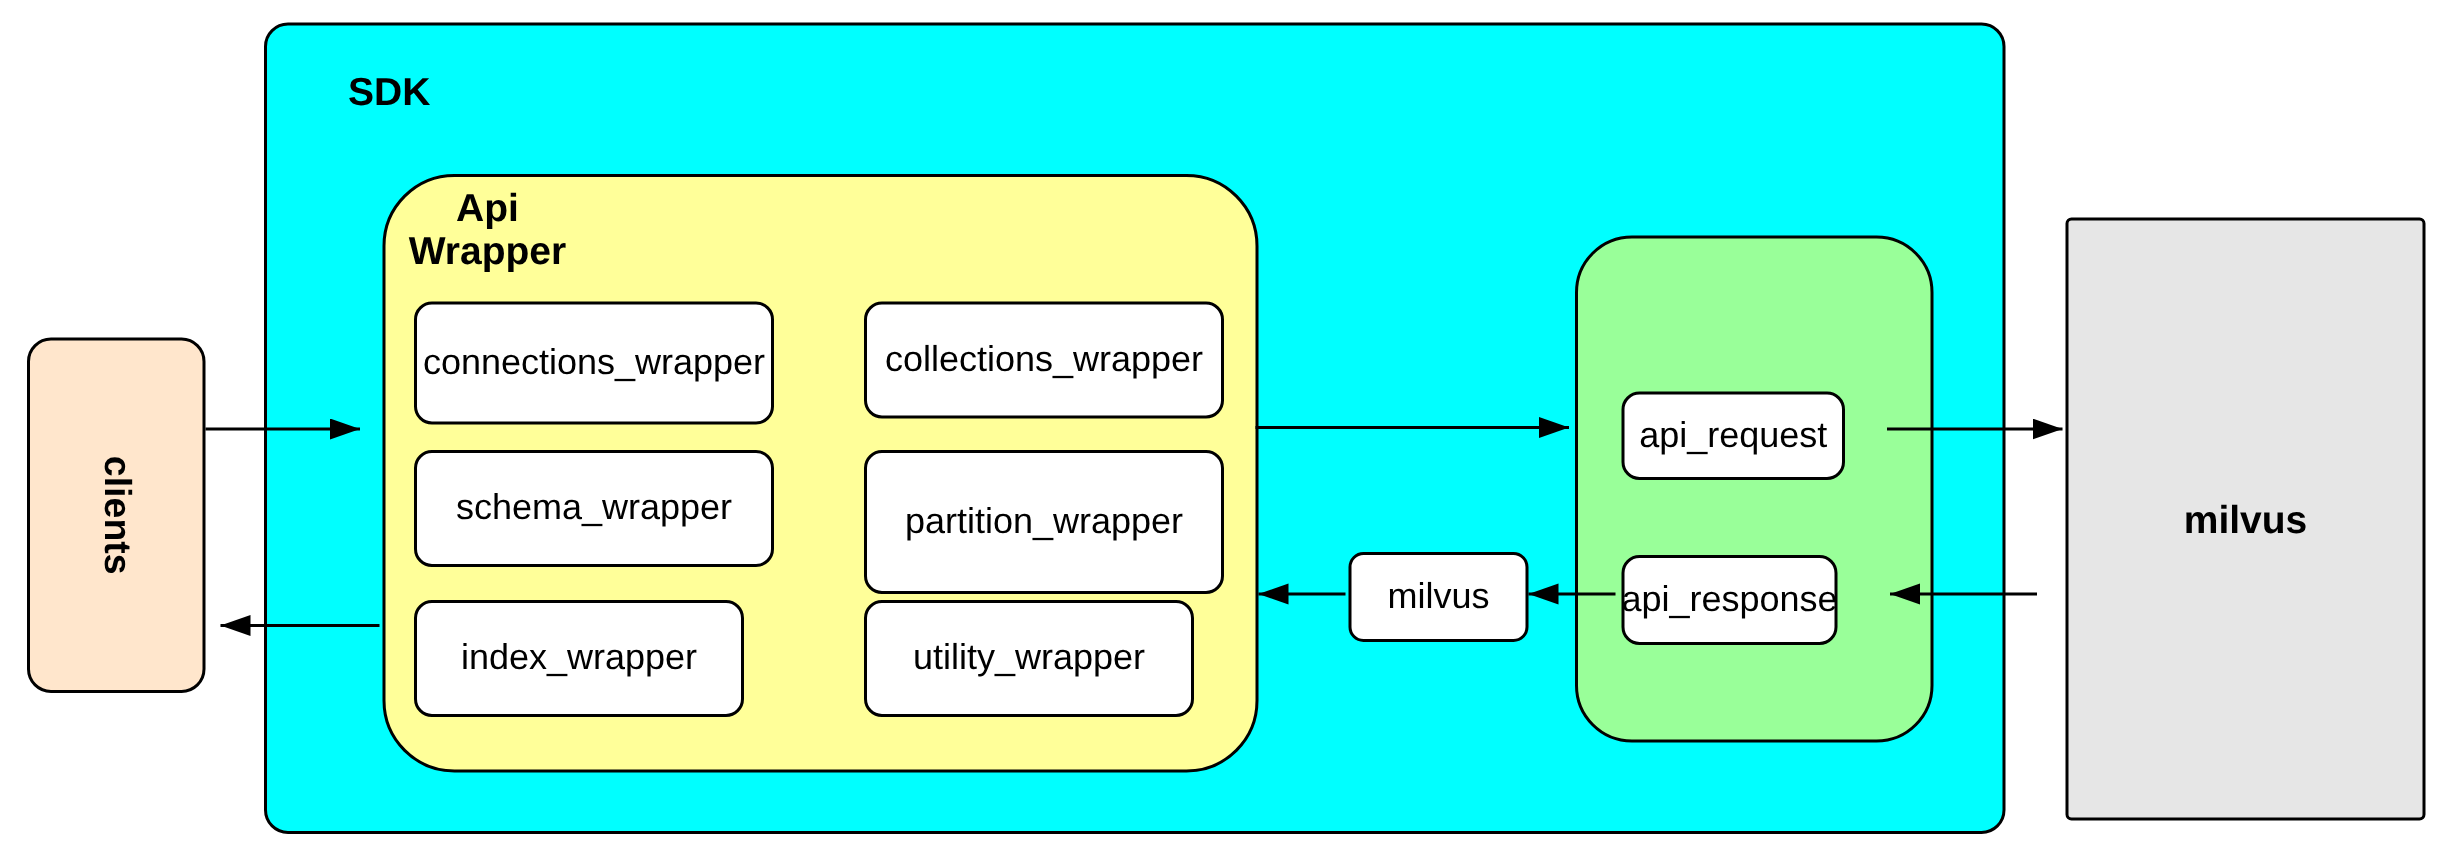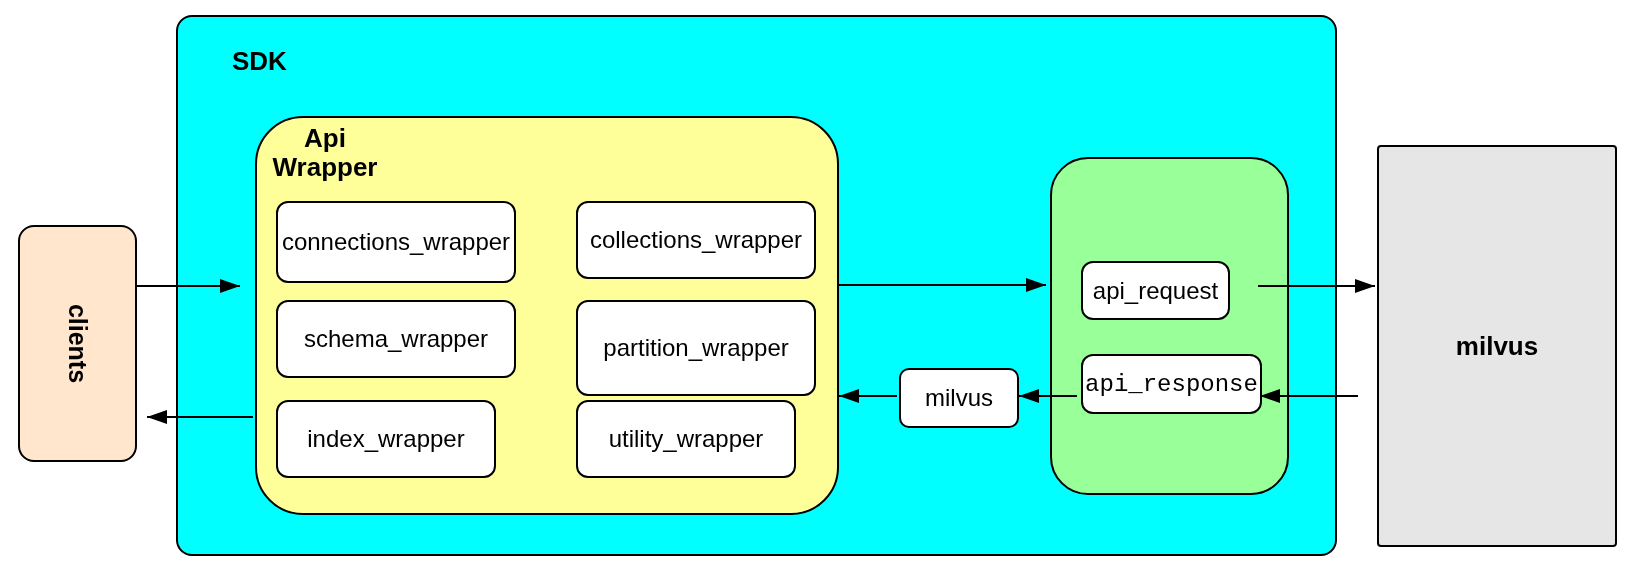"api_response" div.leaf { font-family: Liberation Mono, monospace -> none; top: 195px -> 211px; width: 181px -> 144px }
